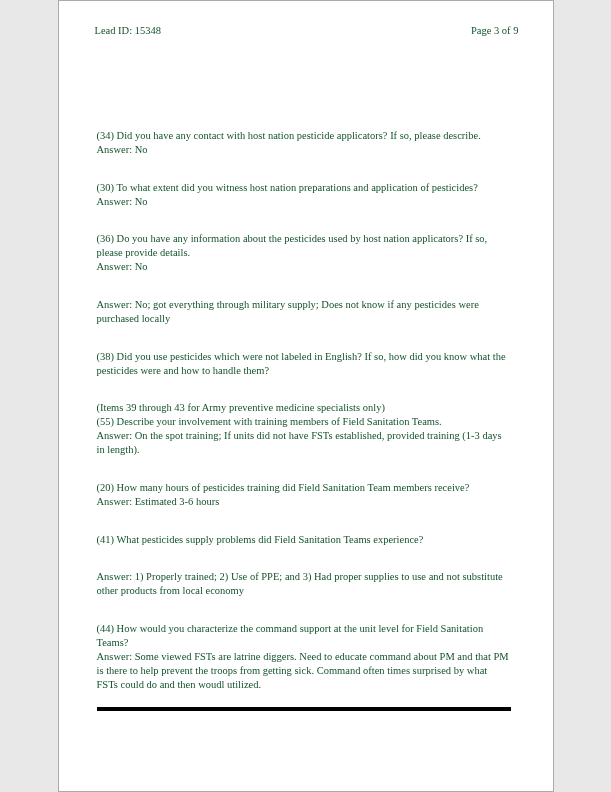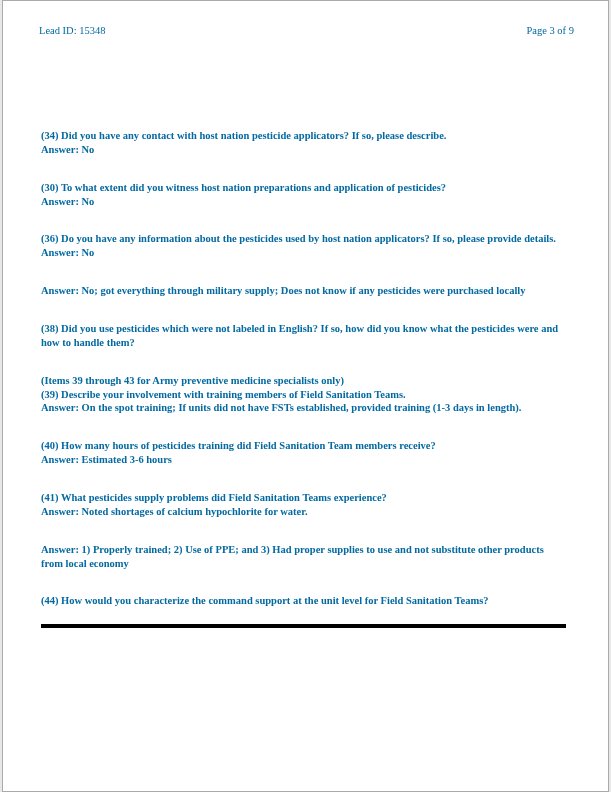"Lead ID: 15348" .page { color: #0369a1 -> #14532d; width: 607px -> 496px }
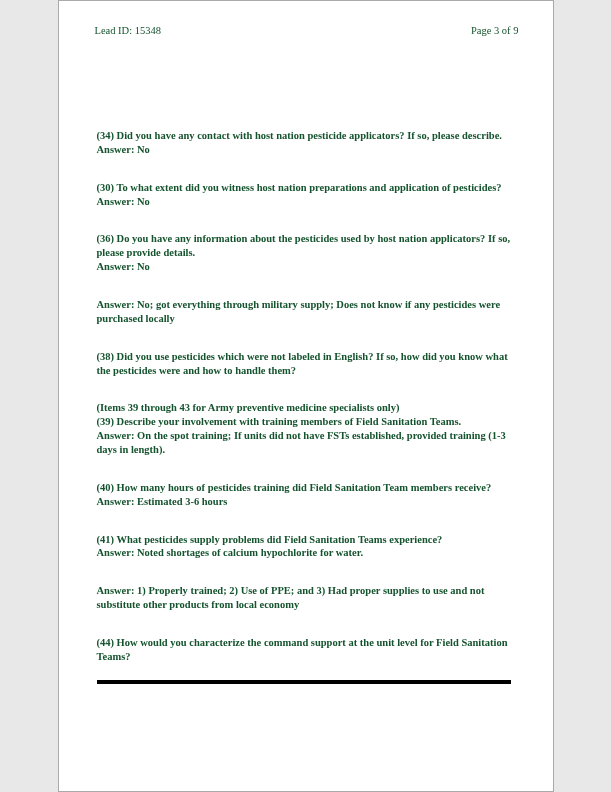"(34) Did you have any" .qa-block .q, .qa-block .a, .qa-block .note { font-weight: bold -> none }
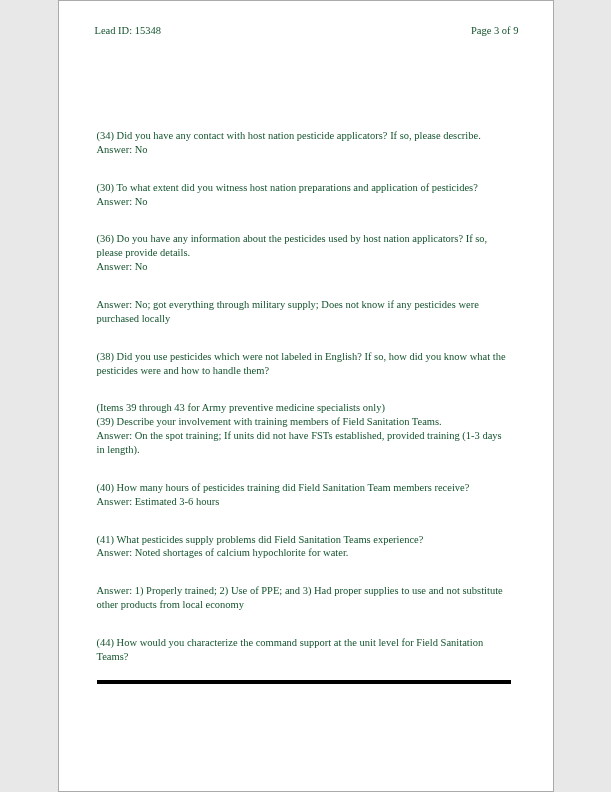"(39) Describe your involvement with" div.q { text: 39 -> 55 }
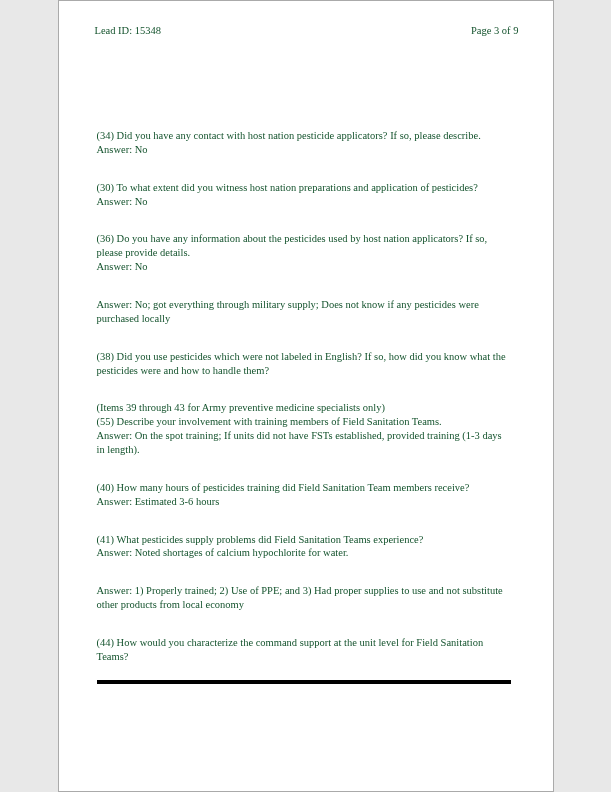"(40) How many hours of" div.q { text: 40 -> 20 }
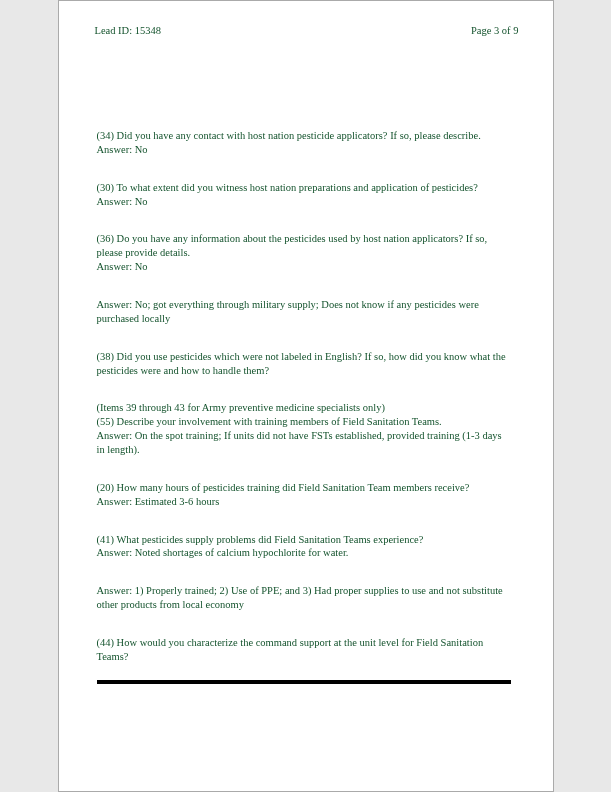"Answer: Noted shortages of calcium" div.a { html: <div>Answer: Noted shortages of calcium hypochlorite for water.</div> -> none }
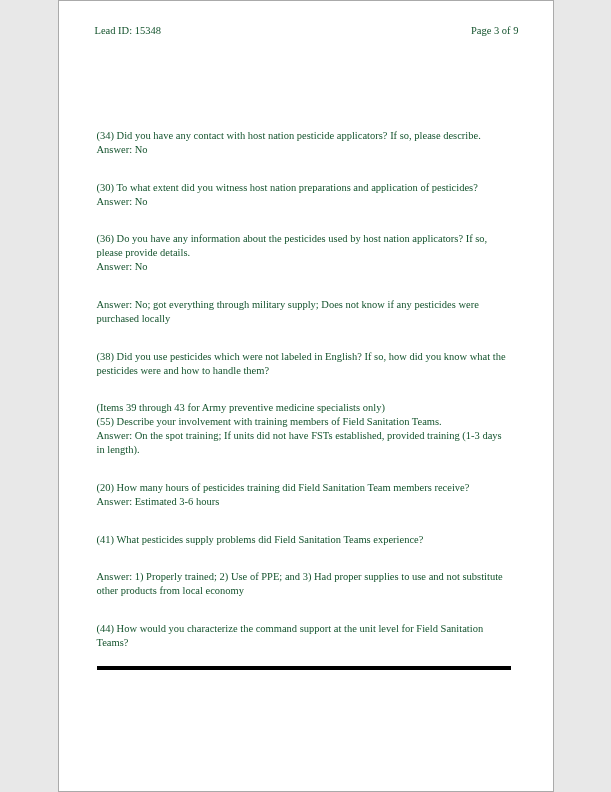"Answer: Some viewed FSTs are" div.a { html: none -> <div>Answer: Some viewed FSTs are latrine diggers. Need to educate command about PM and that PM is there to help prevent the troops from getting sick. Command often times surprised by what FSTs could do and then woudl utilized.</div> }
